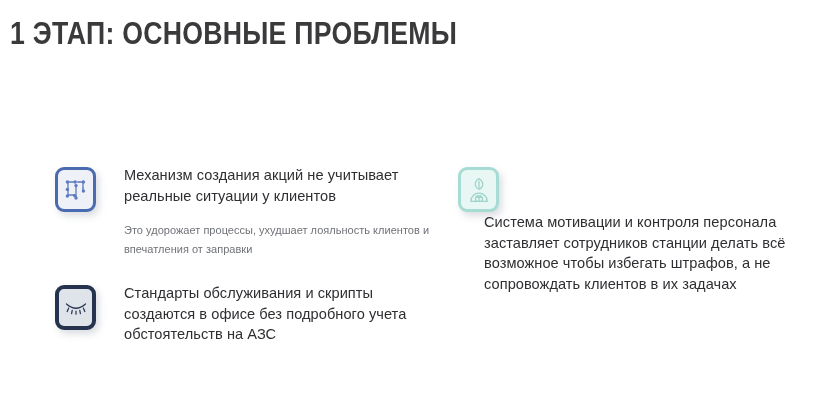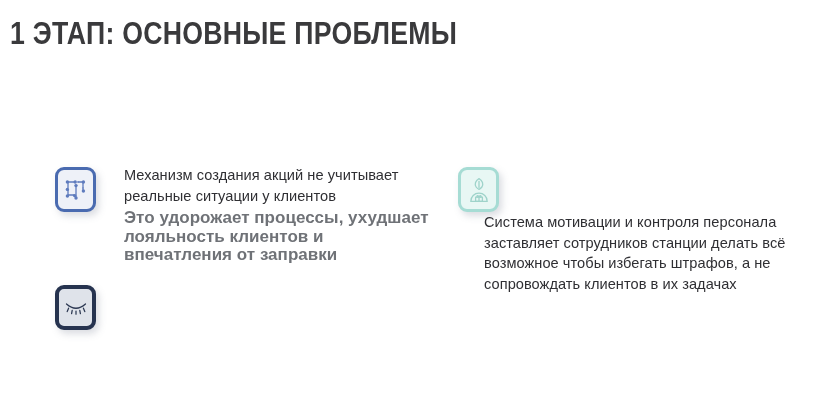"Это удорожает процессы, ухудшает" .subline { font-size: 17px -> 11px; font-weight: 700 -> 400; margin: 3px 0 0 0 -> 15px 0 0 0 }
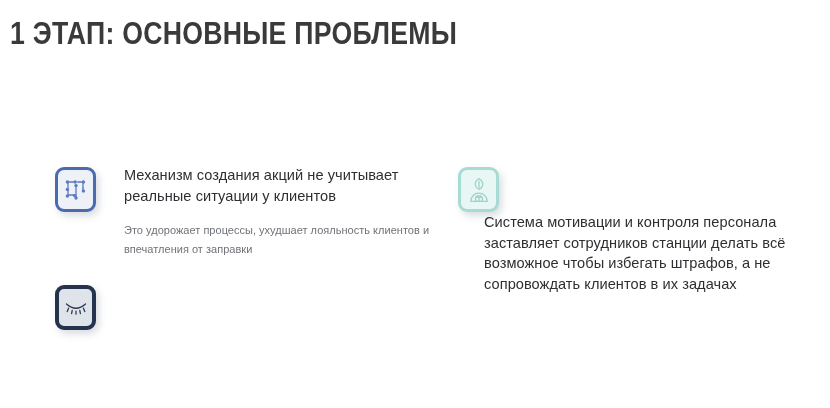"Стандарты обслуживания и скрипты" p.headline { html: none -> <p>Стандарты обслуживания и скрипты создаются в офисе без подробного учета обстоятельств на АЗС</p> }
